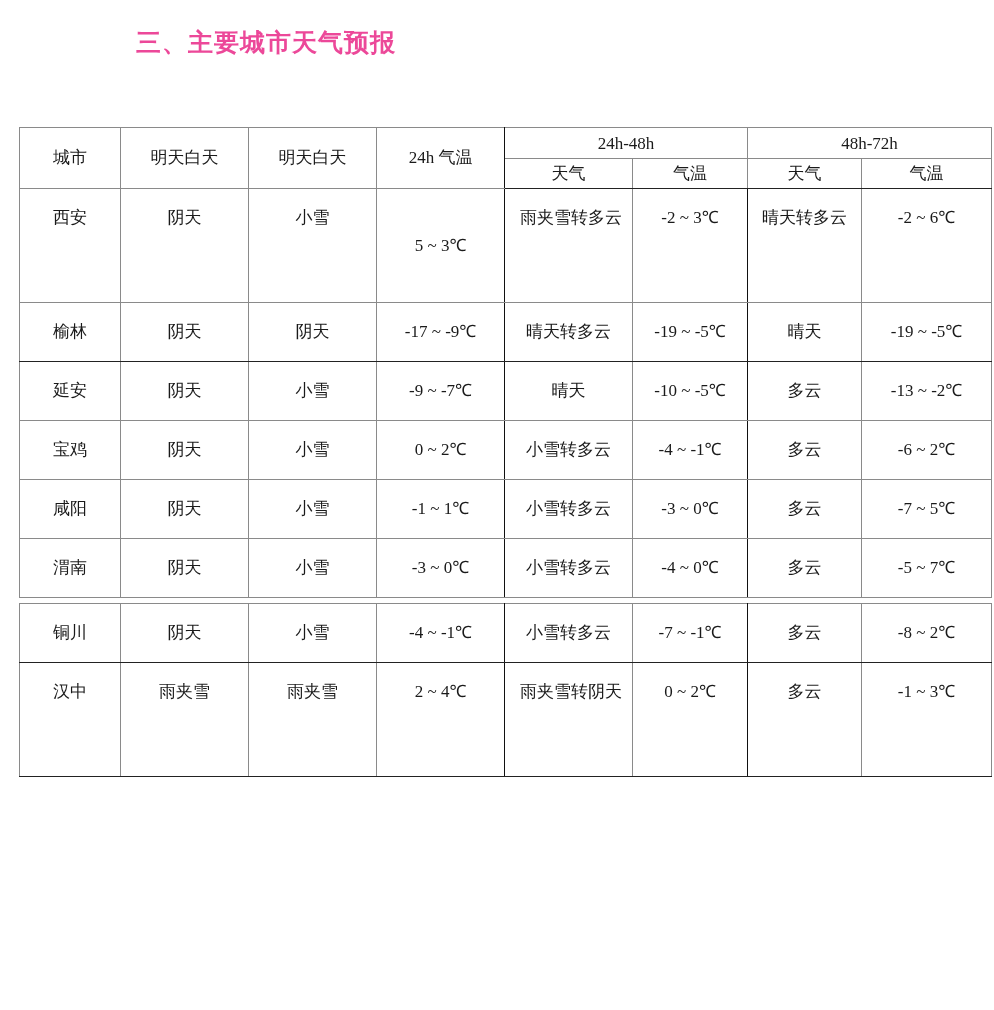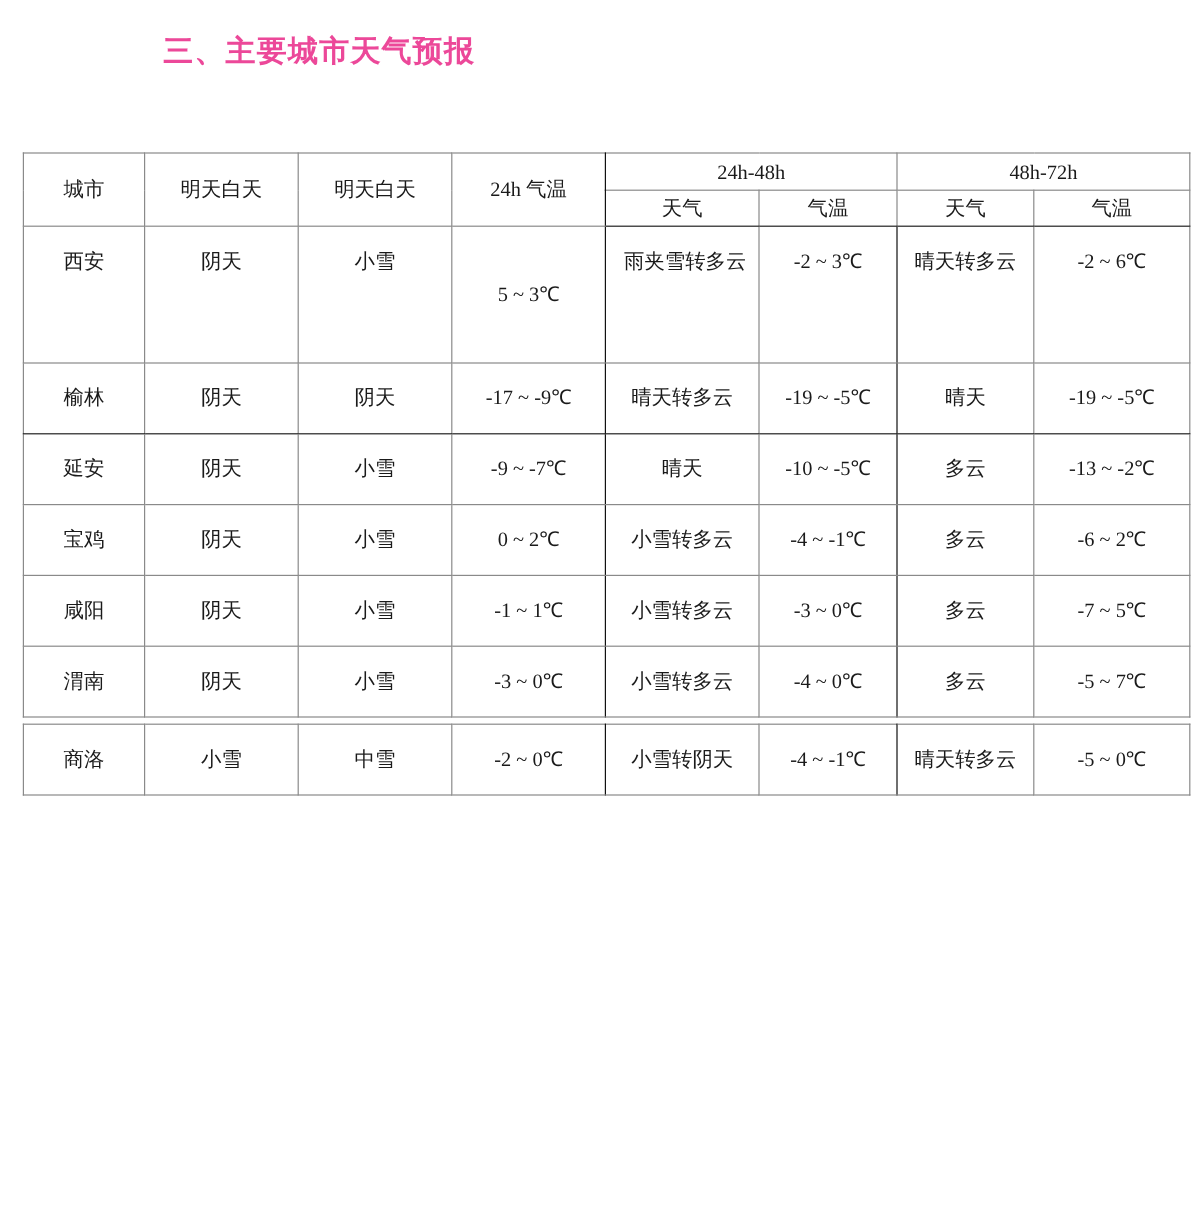"铜川" tr.r58 { html: none -> <tr> <td>铜川</td> <td>阴天</td> <td>小雪</td> <td>-4 ~ -1℃</td> <td>小雪转多云</td> <td>-7 ~ -1℃</td> <td>多云</td> <td>-8 ~ 2℃</td> </tr> }
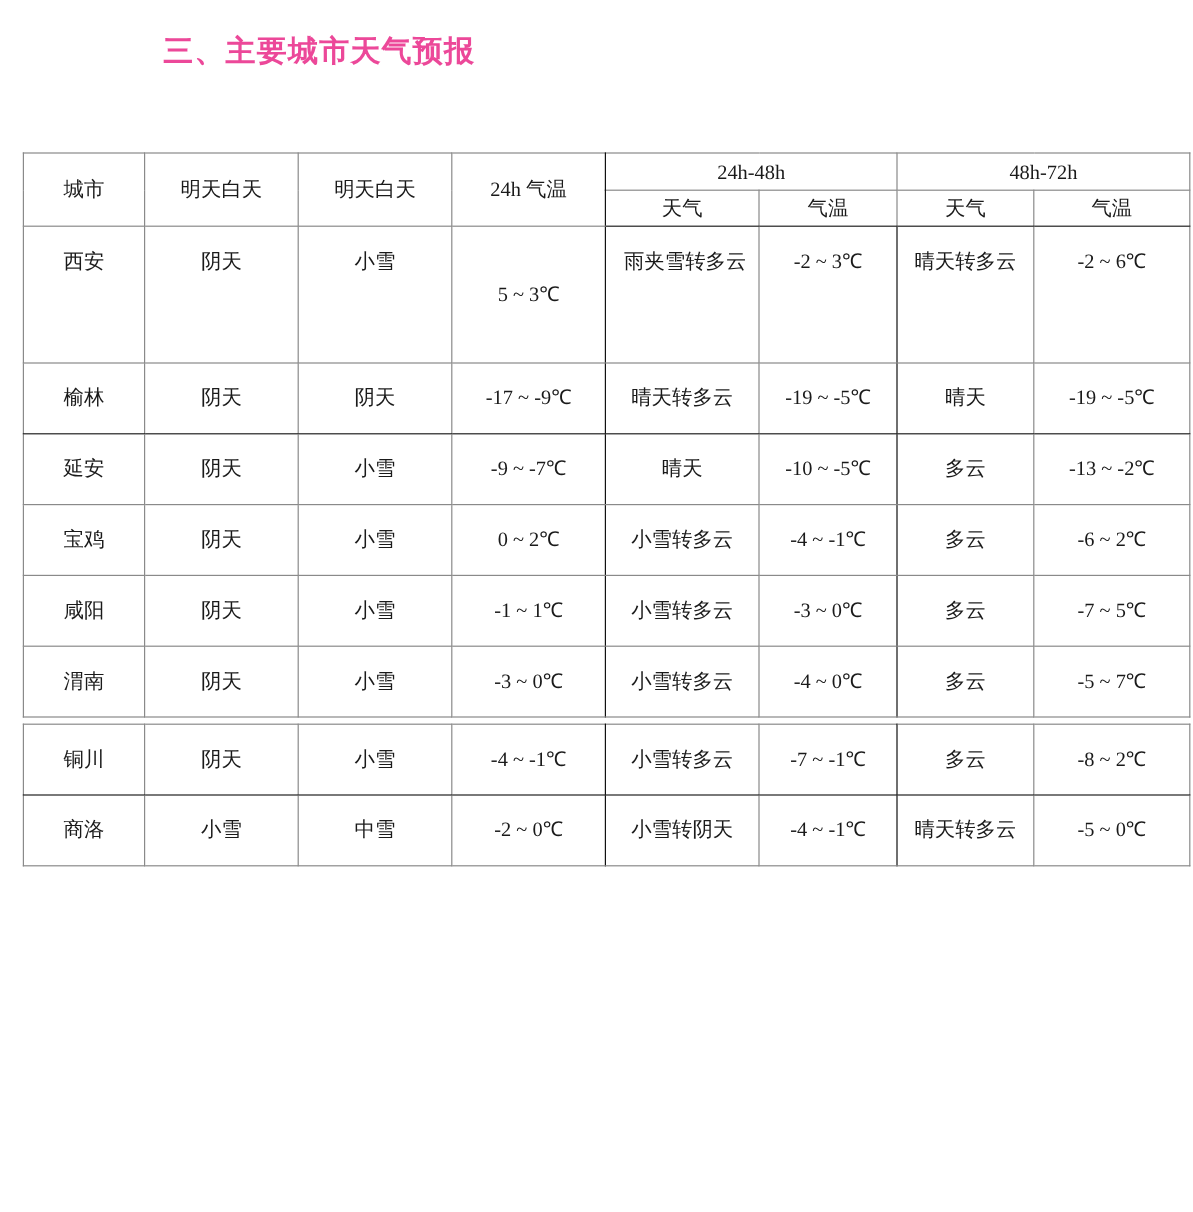"汉中" tr.r114 { html: none -> <tr> <td>汉中</td> <td>雨夹雪</td> <td>雨夹雪</td> <td>2 ~ 4℃</td> <td> <span>雨夹雪转阴天</span> </td> <td>0 ~ 2℃</td> <td>多云</td> <td>-1 ~ 3℃</td> </tr> }
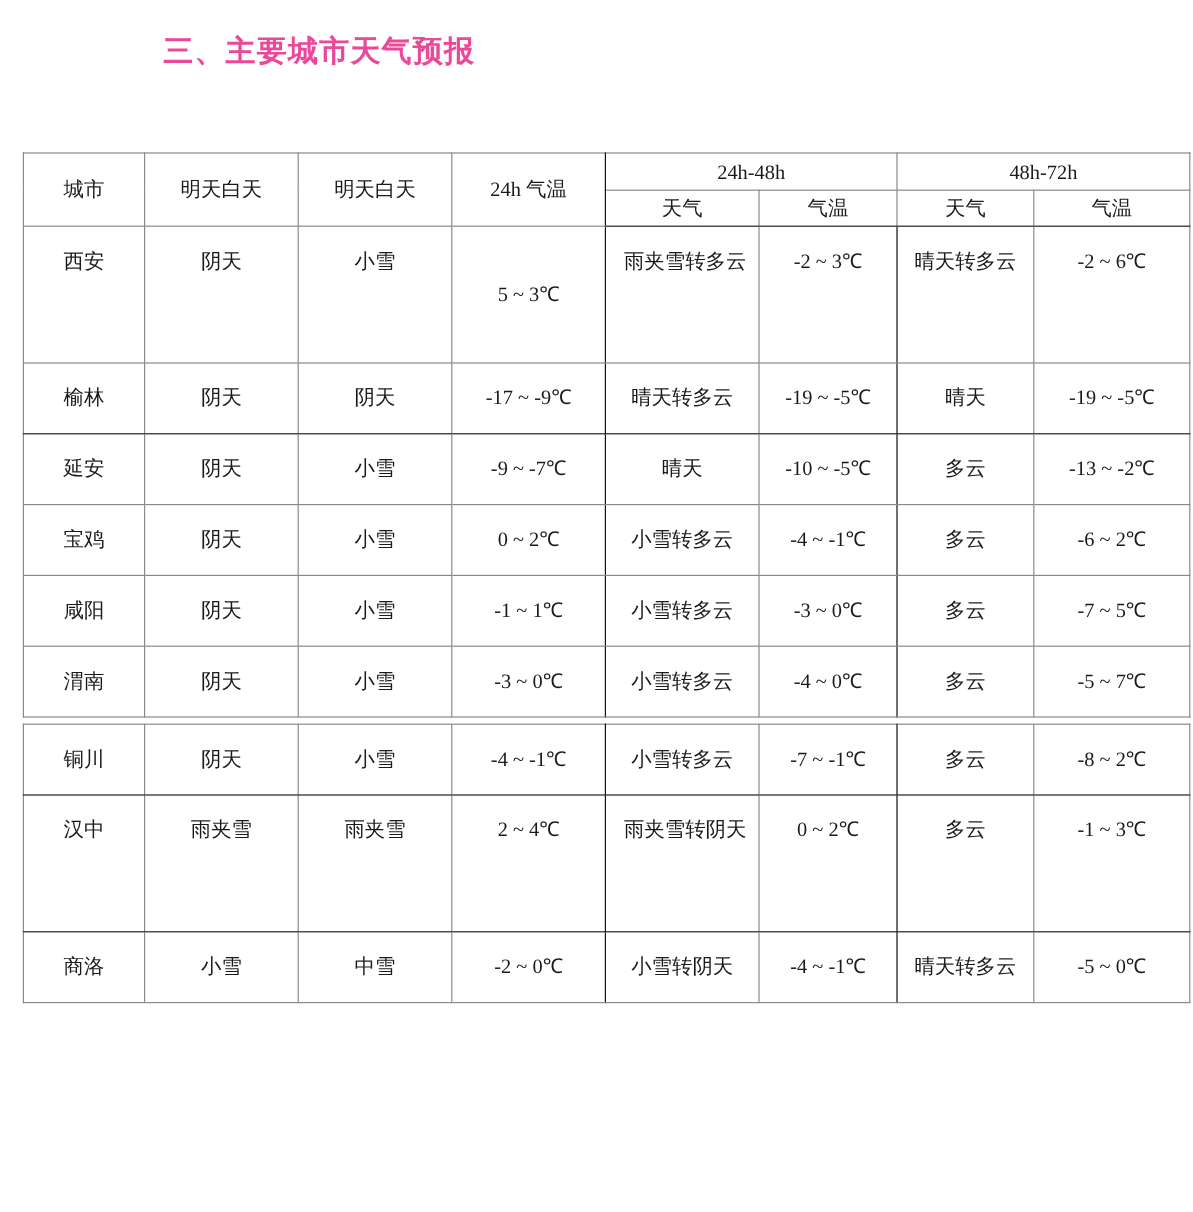"商洛" tr.r58 { html: <tr> <td>商洛</td> <td>小雪</td> <td>中雪</td> <td>-2 ~ 0℃</td> <td>小雪转阴天</td> <td>-4 ~ -1℃</td> <td>晴天转多云</td> <td>-5 ~ 0℃</td> </tr> -> none }
